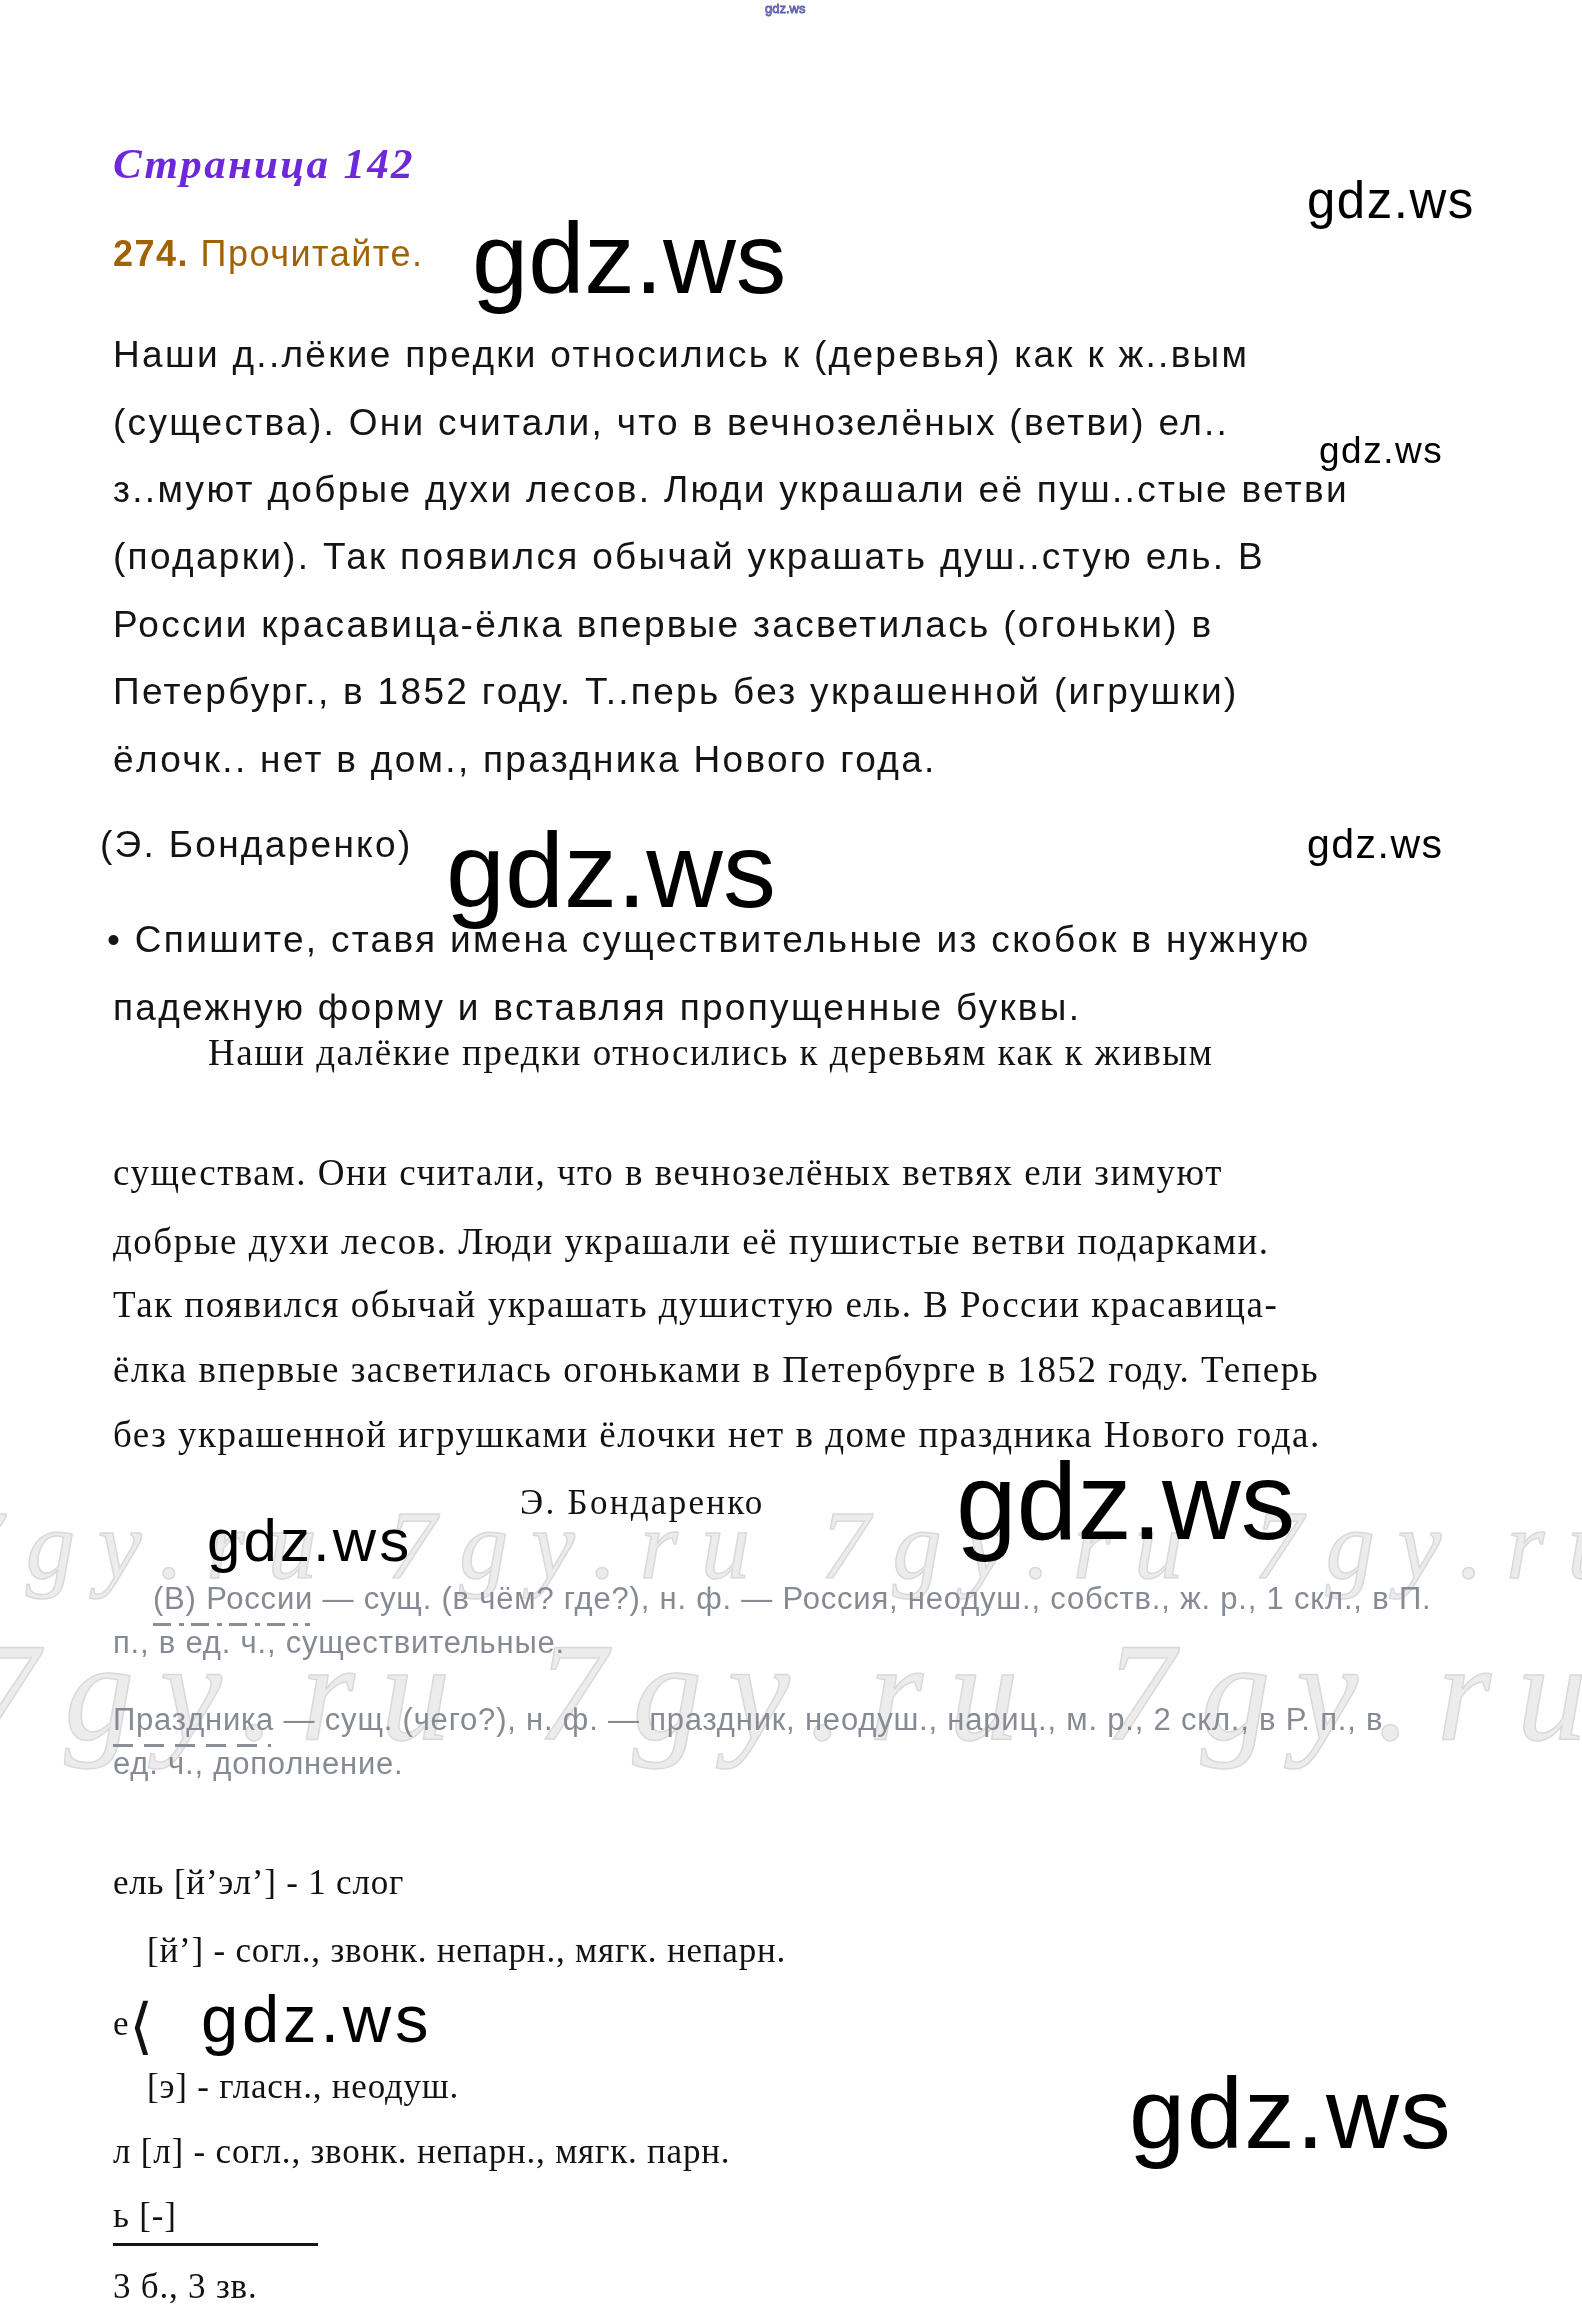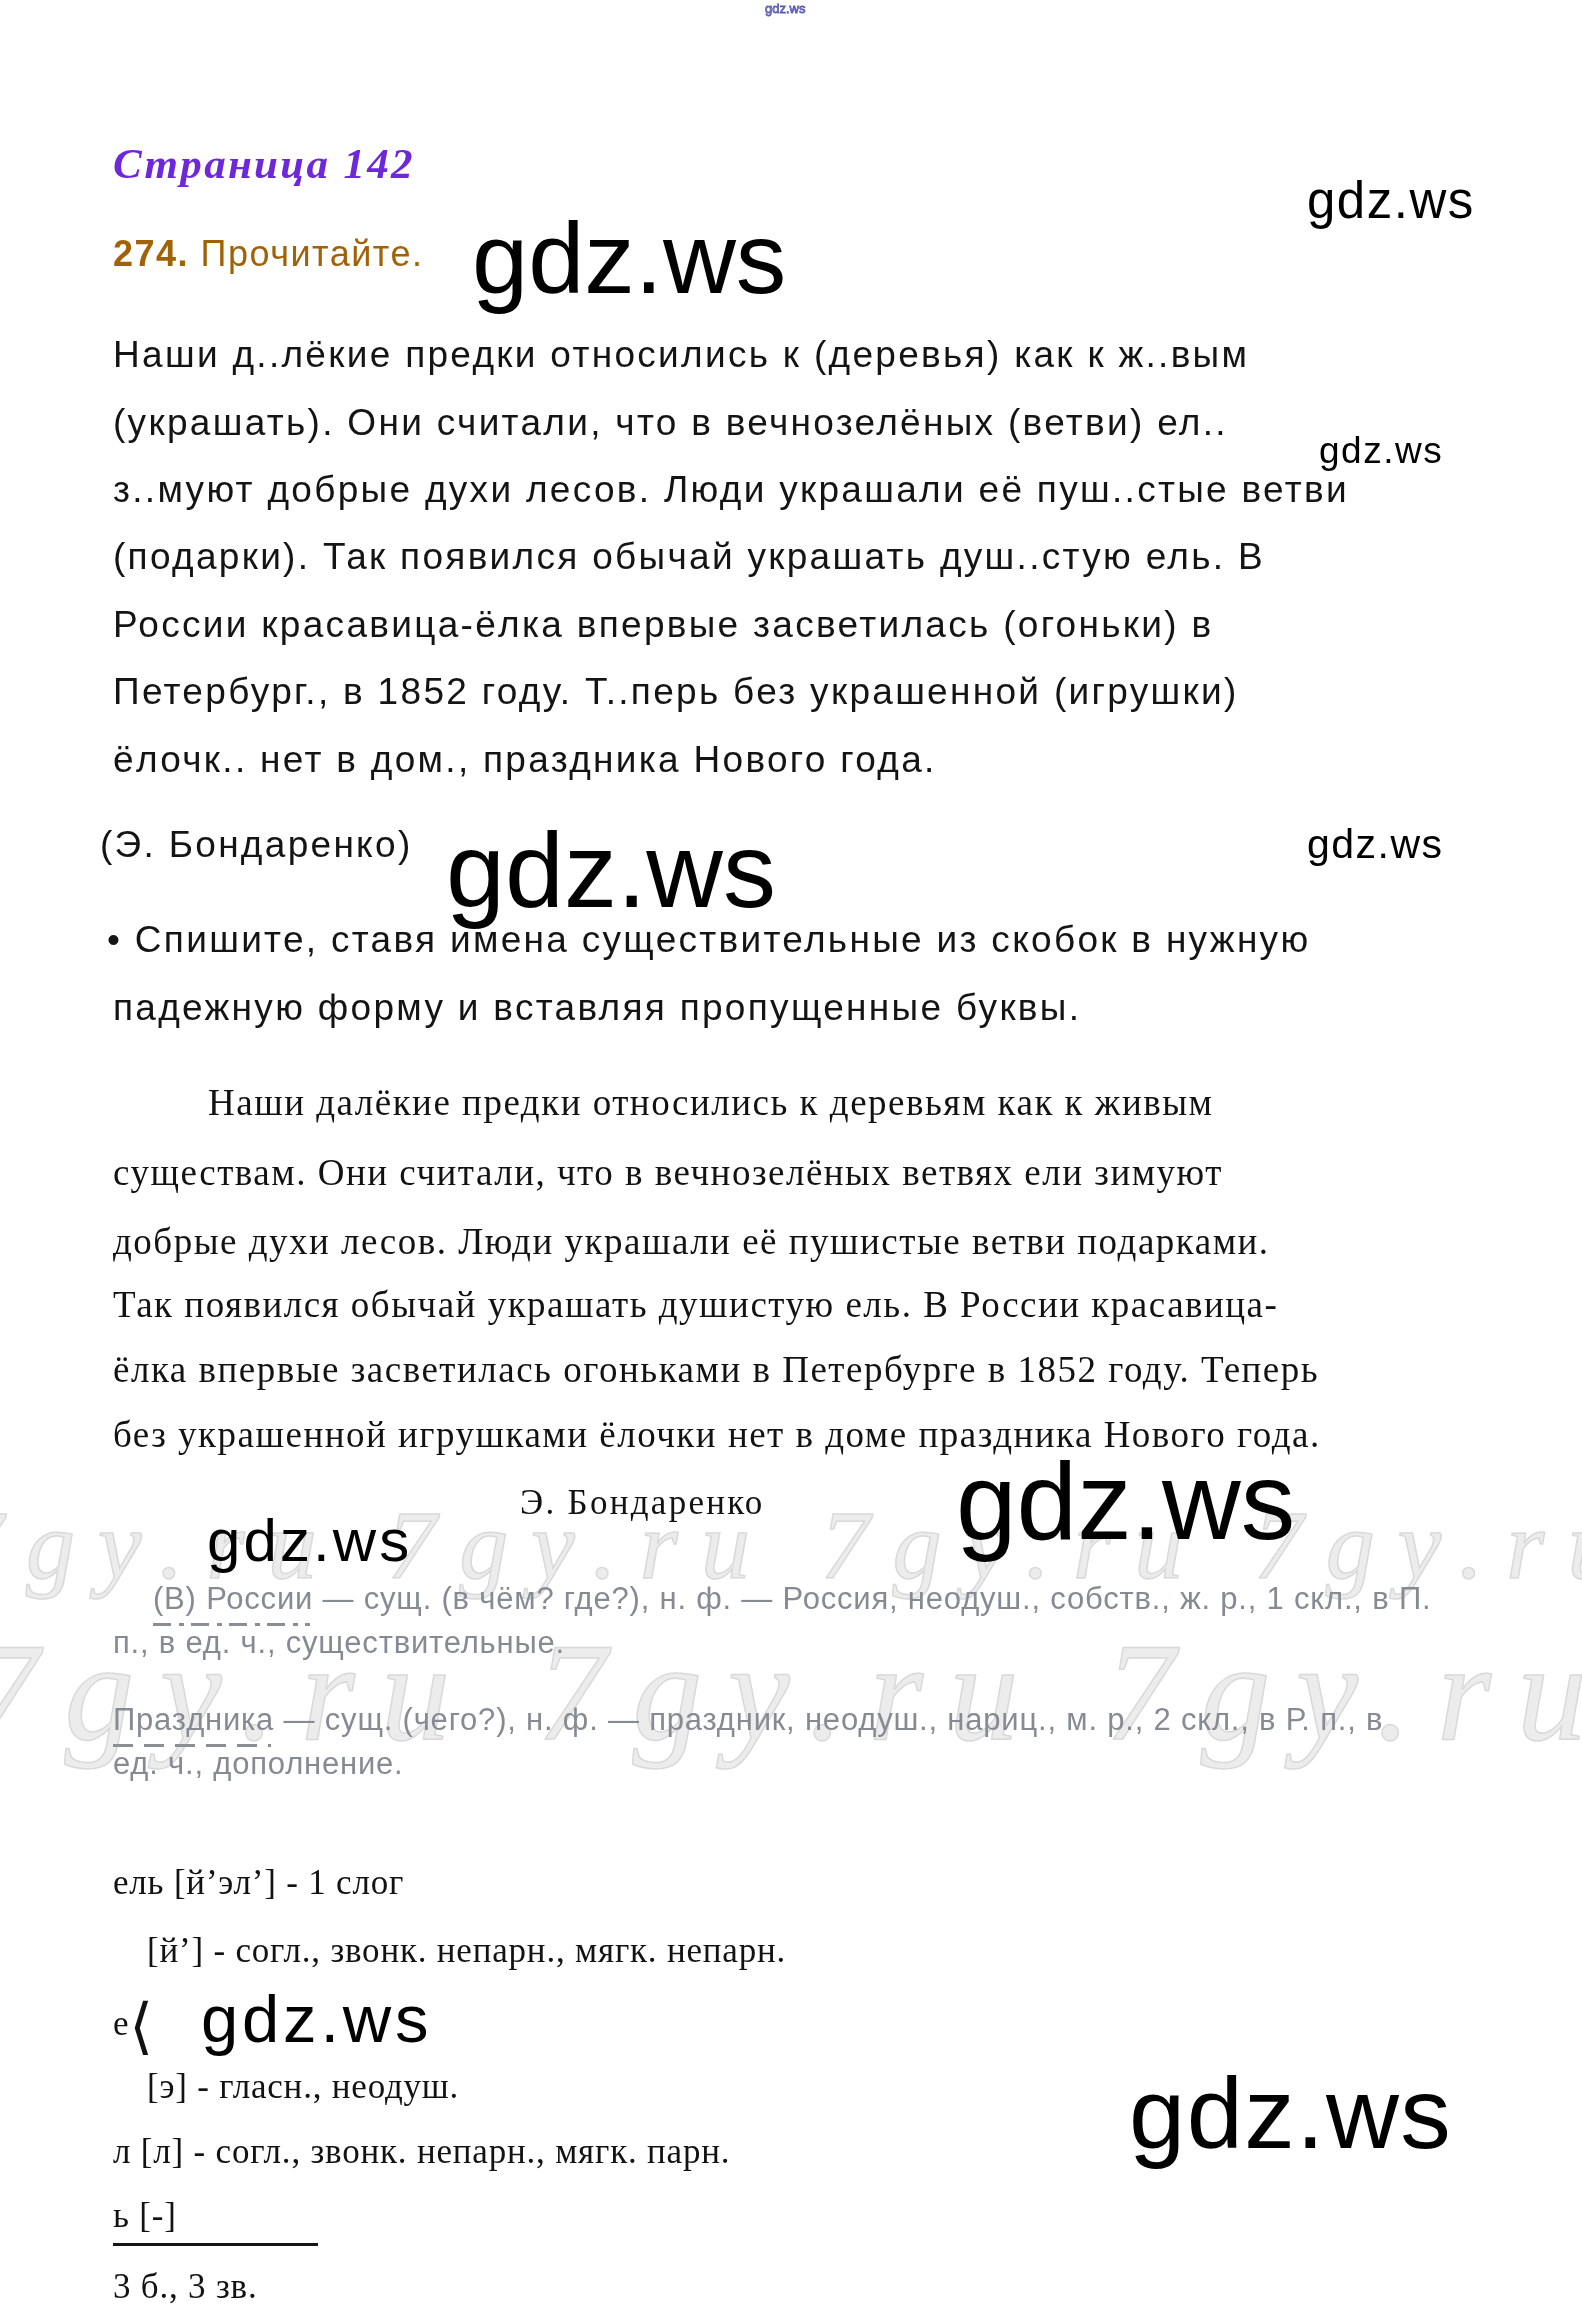"(украшать). Они считали, что в" div.abs { text: украшать -> существа }
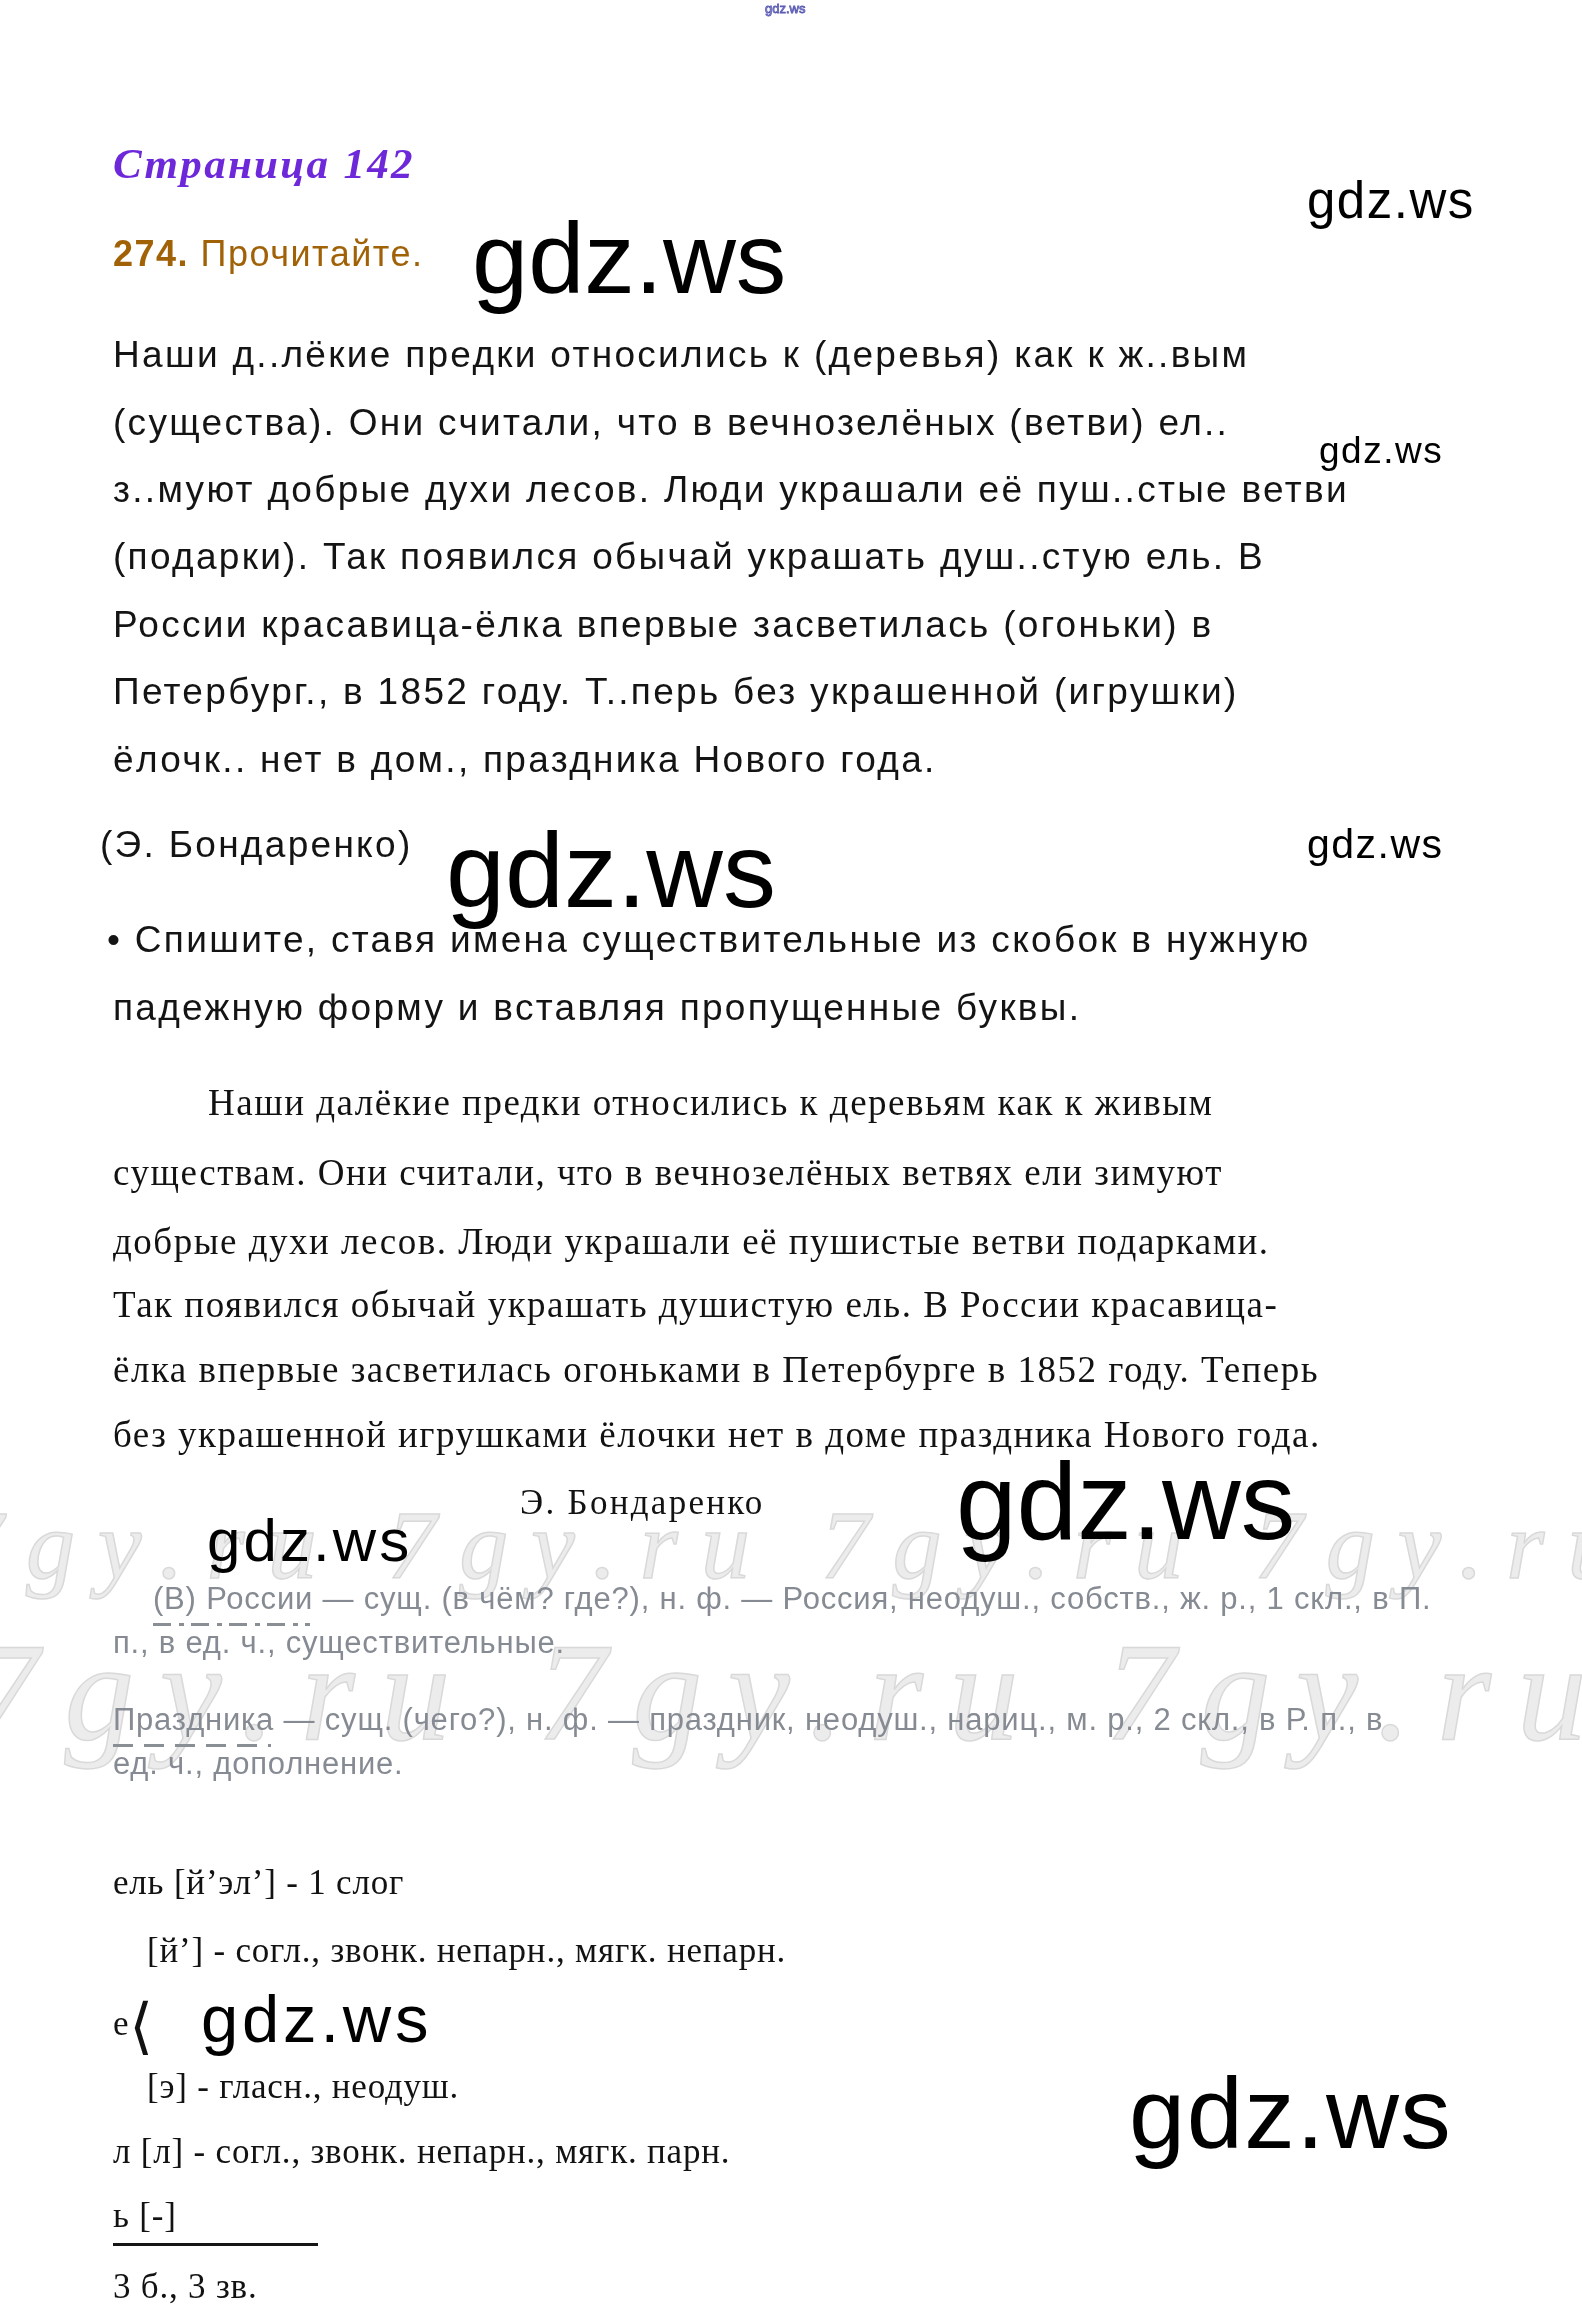"Наши далёкие предки относились к" div.abs { top: 1082px -> 1032px }
